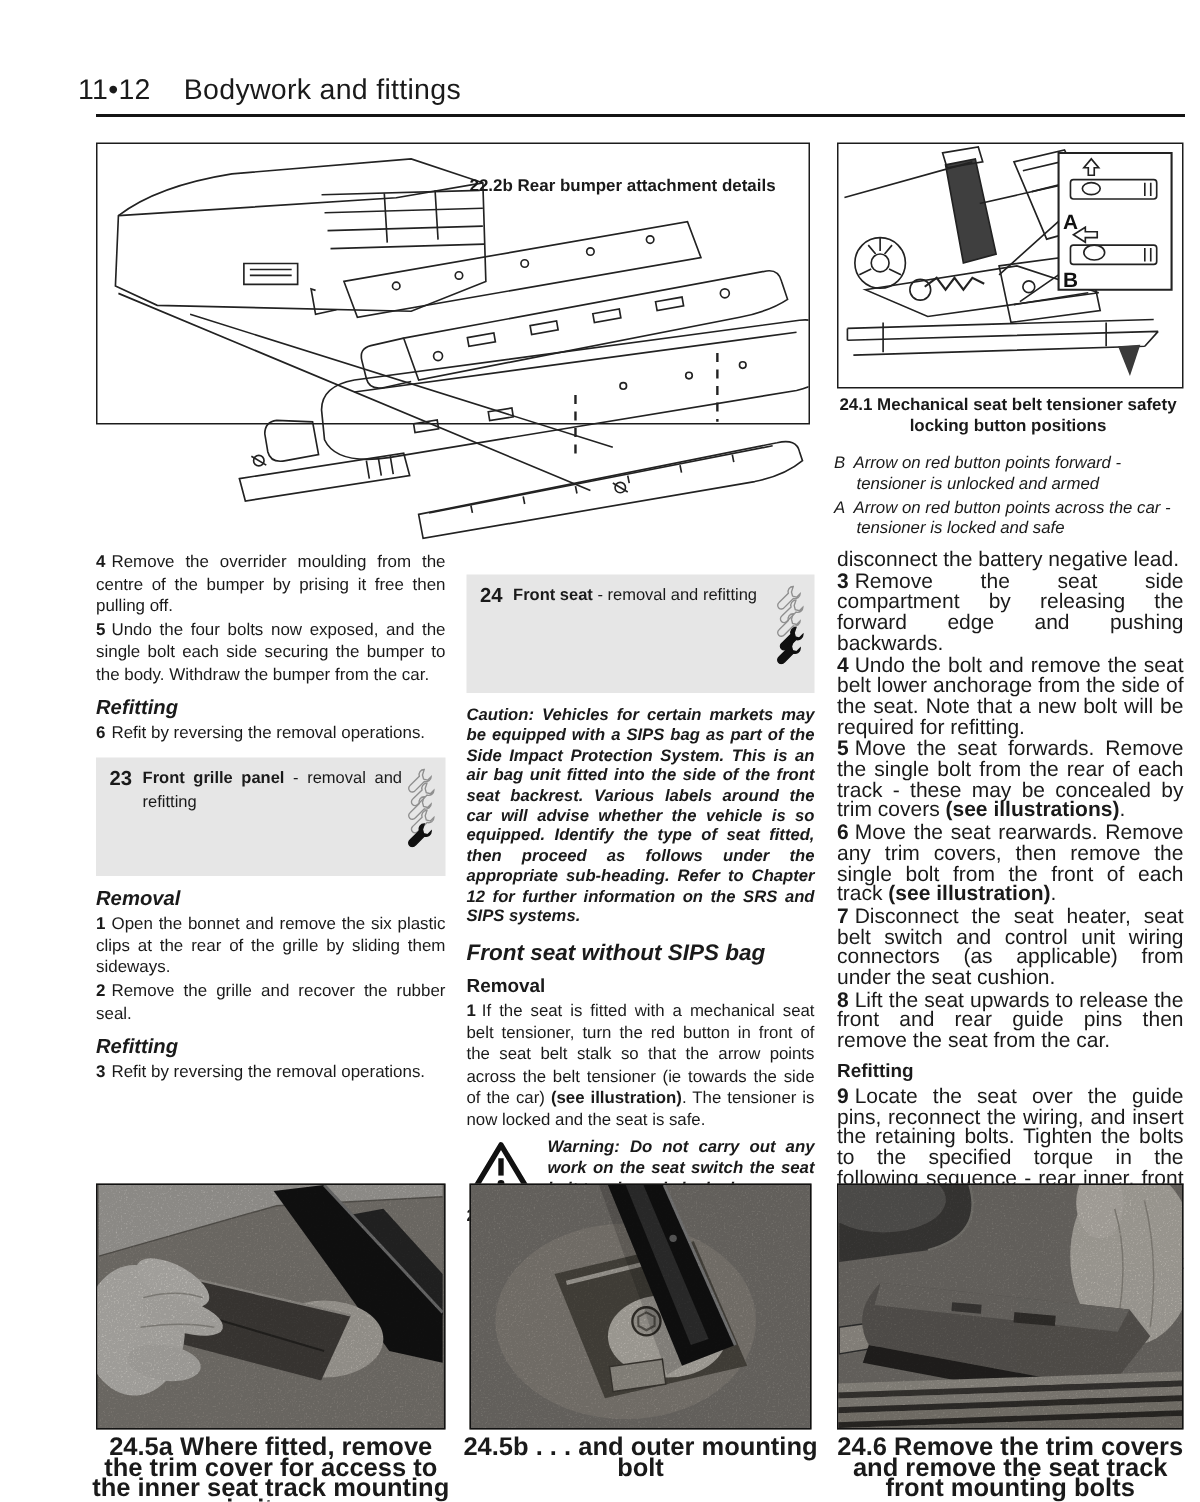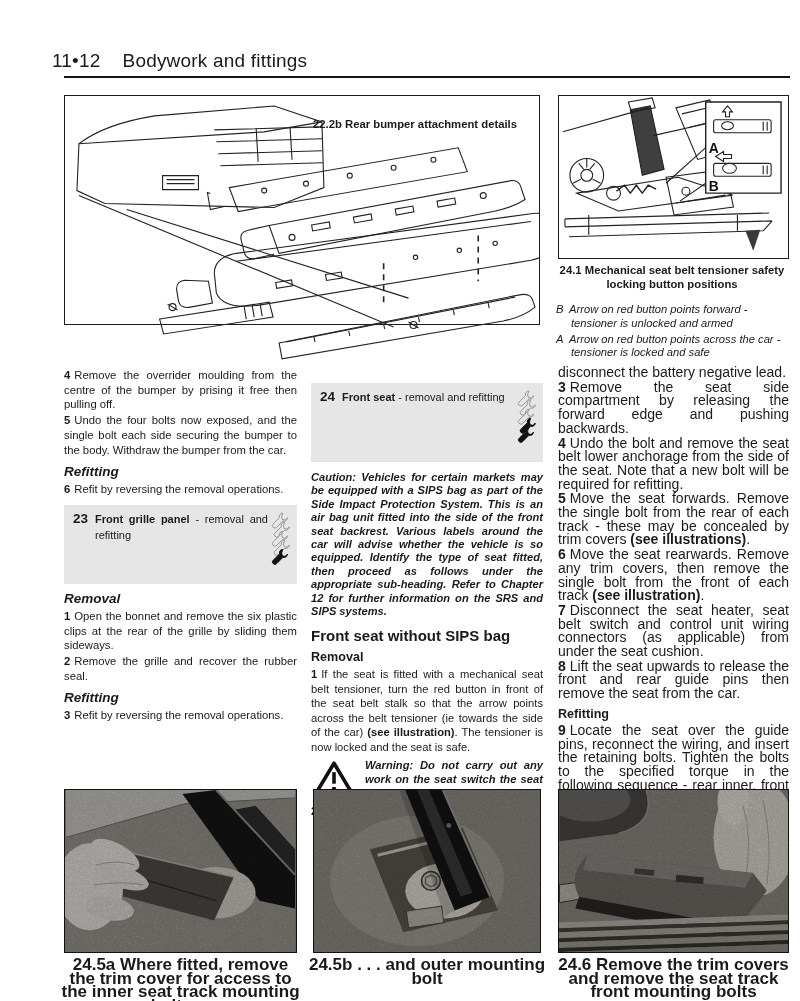"22.2b Rear bumper attachment details" #fig-bumper { height: 230px -> 188px }
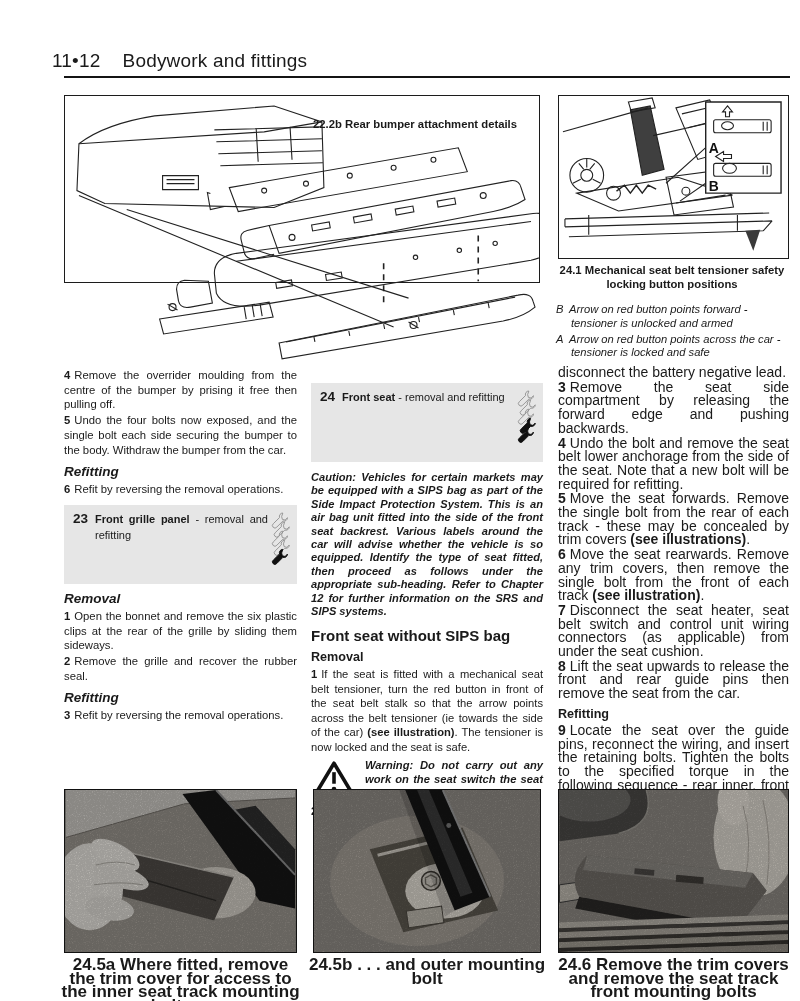"Front seat without SIPS bag" .h-sub { font-style: none -> italic }
